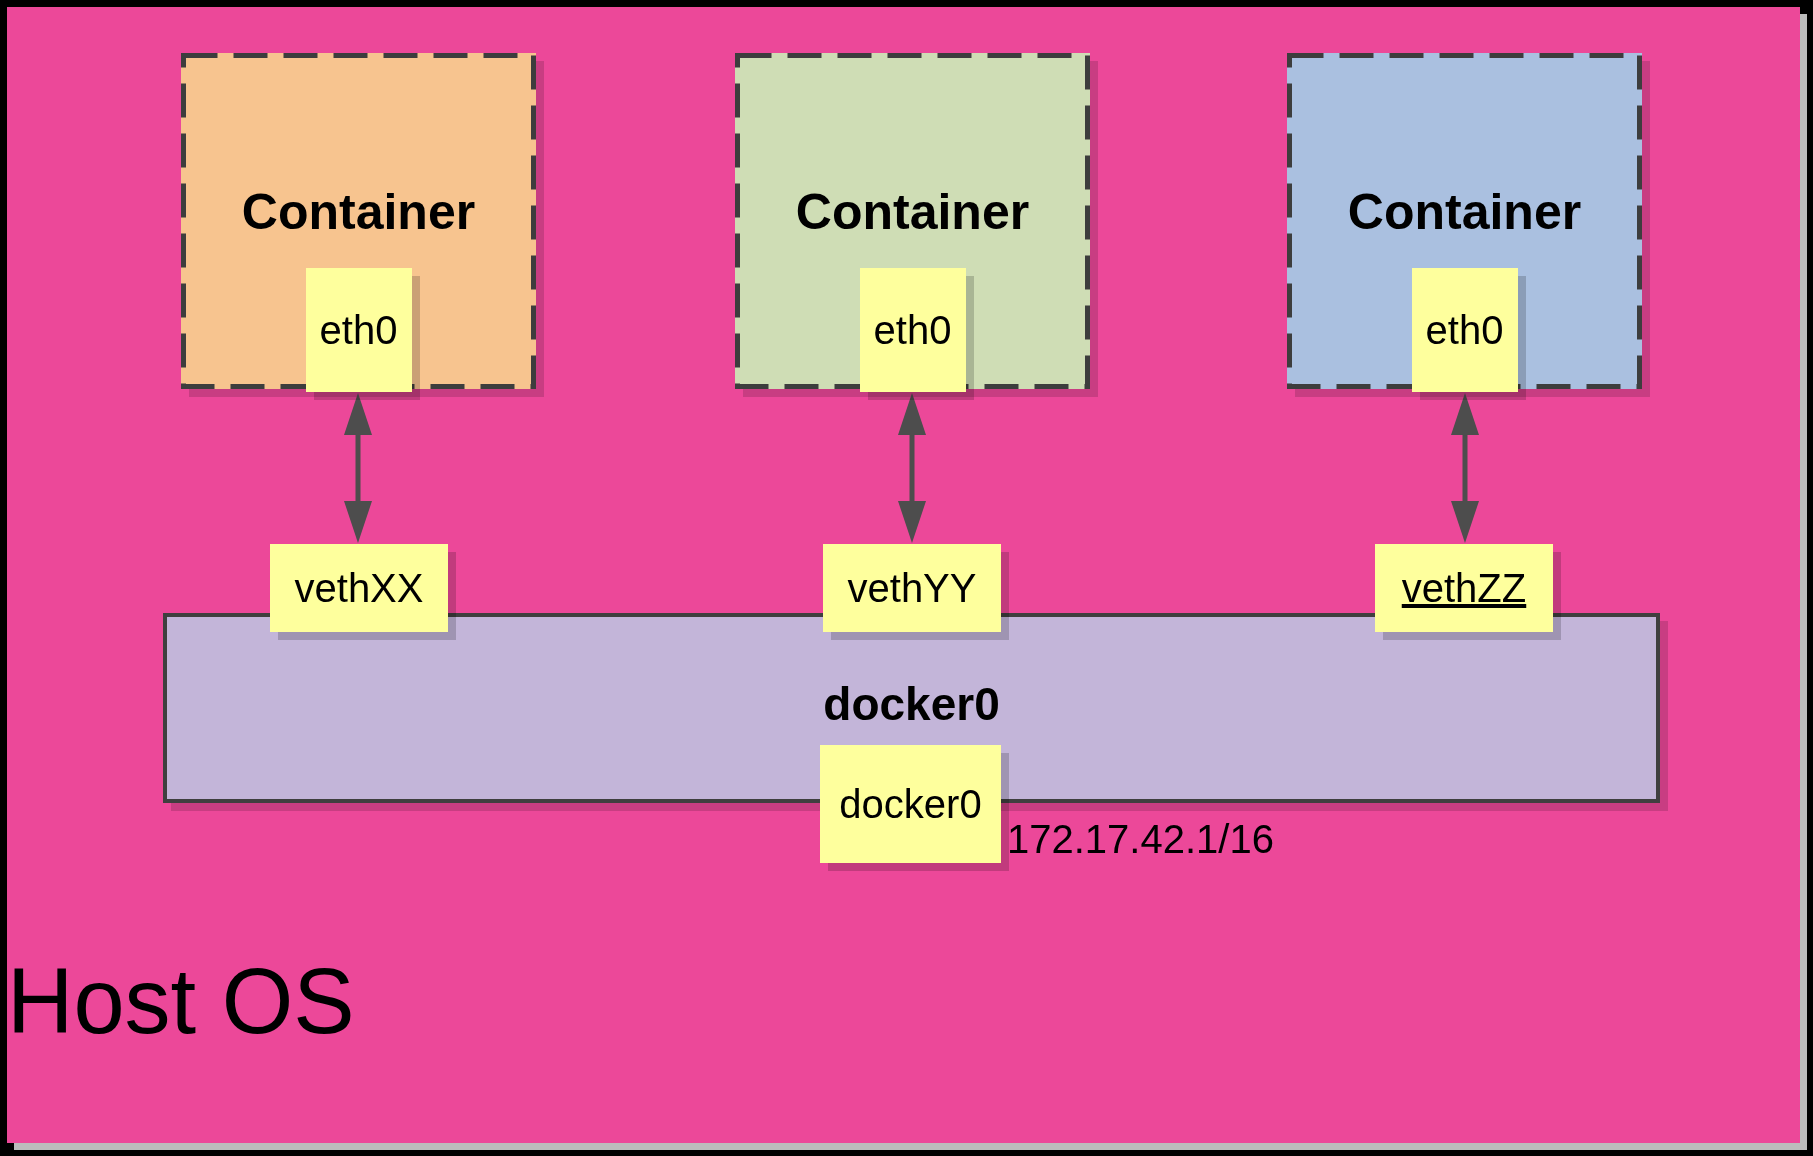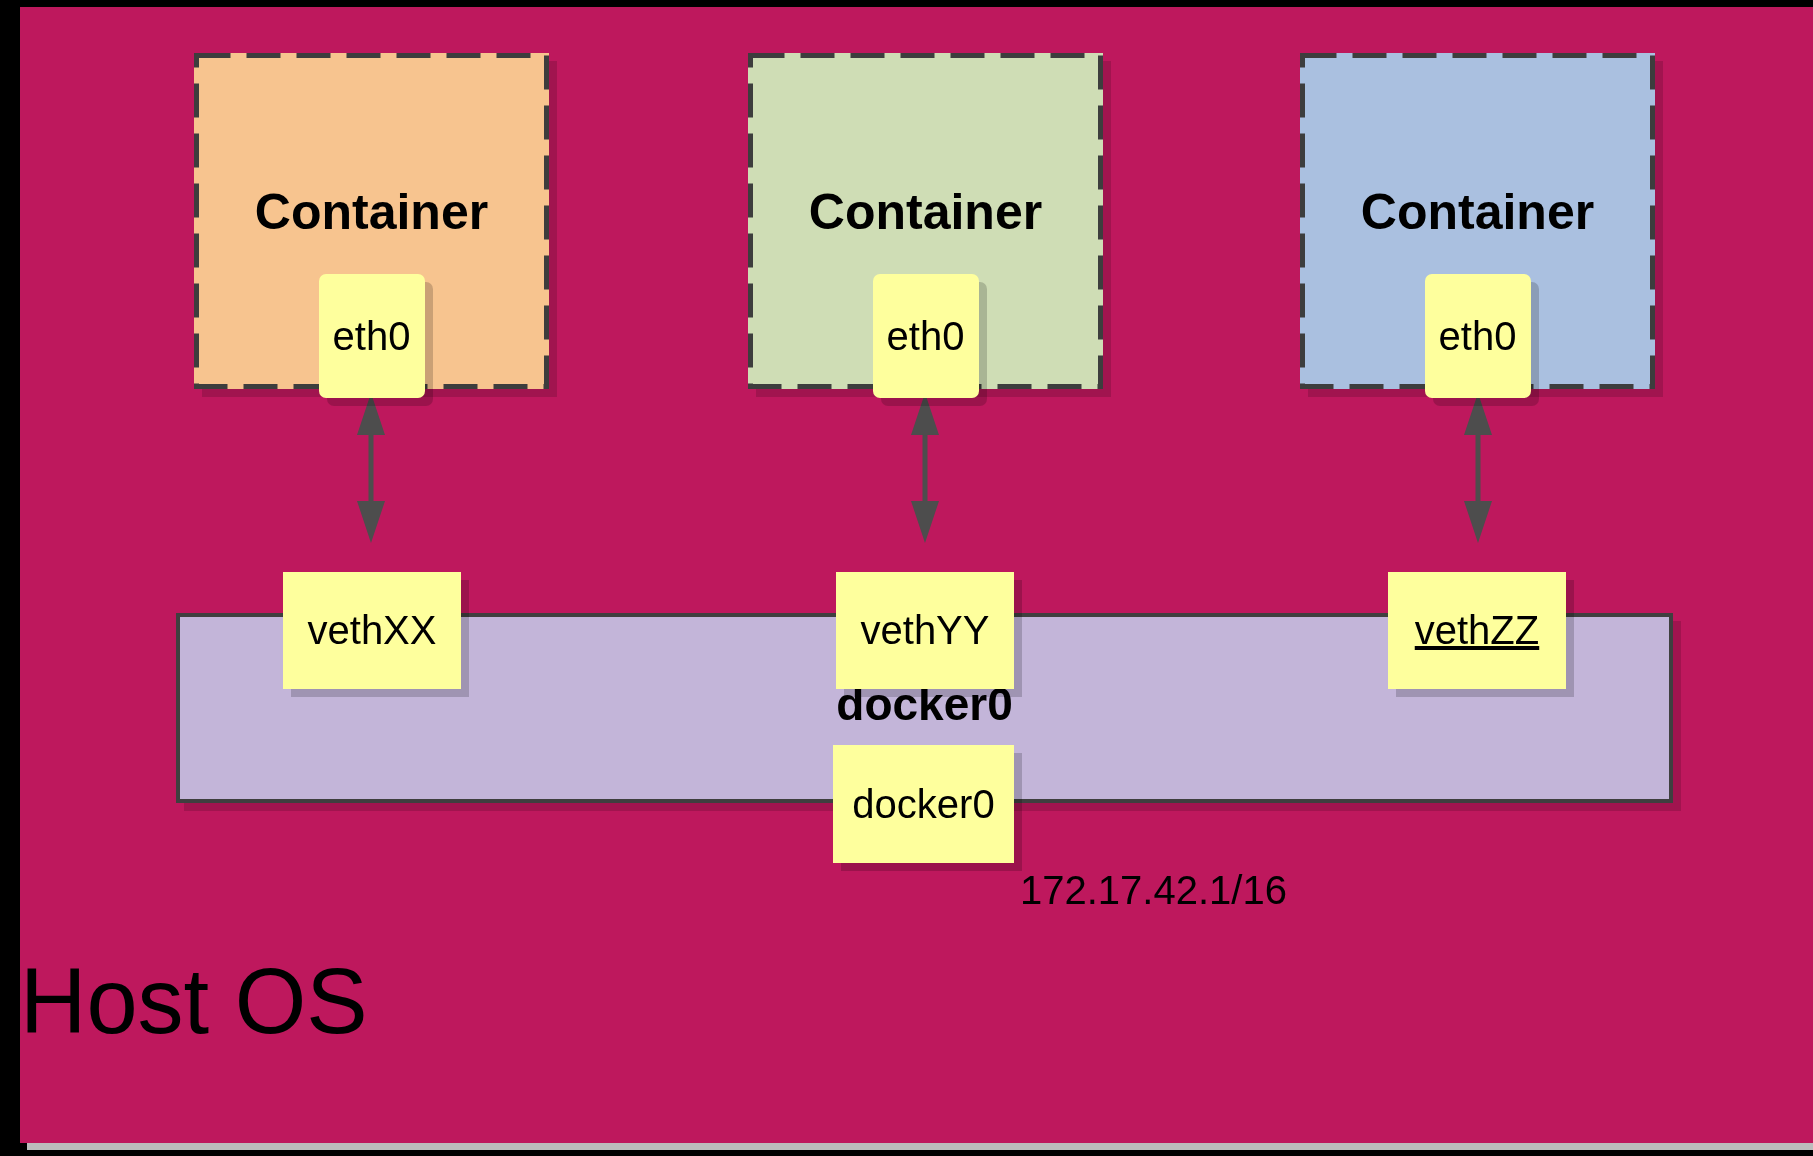"Container" .canvas { background: #be185d -> #ec4899; margin-left: 13px -> none }
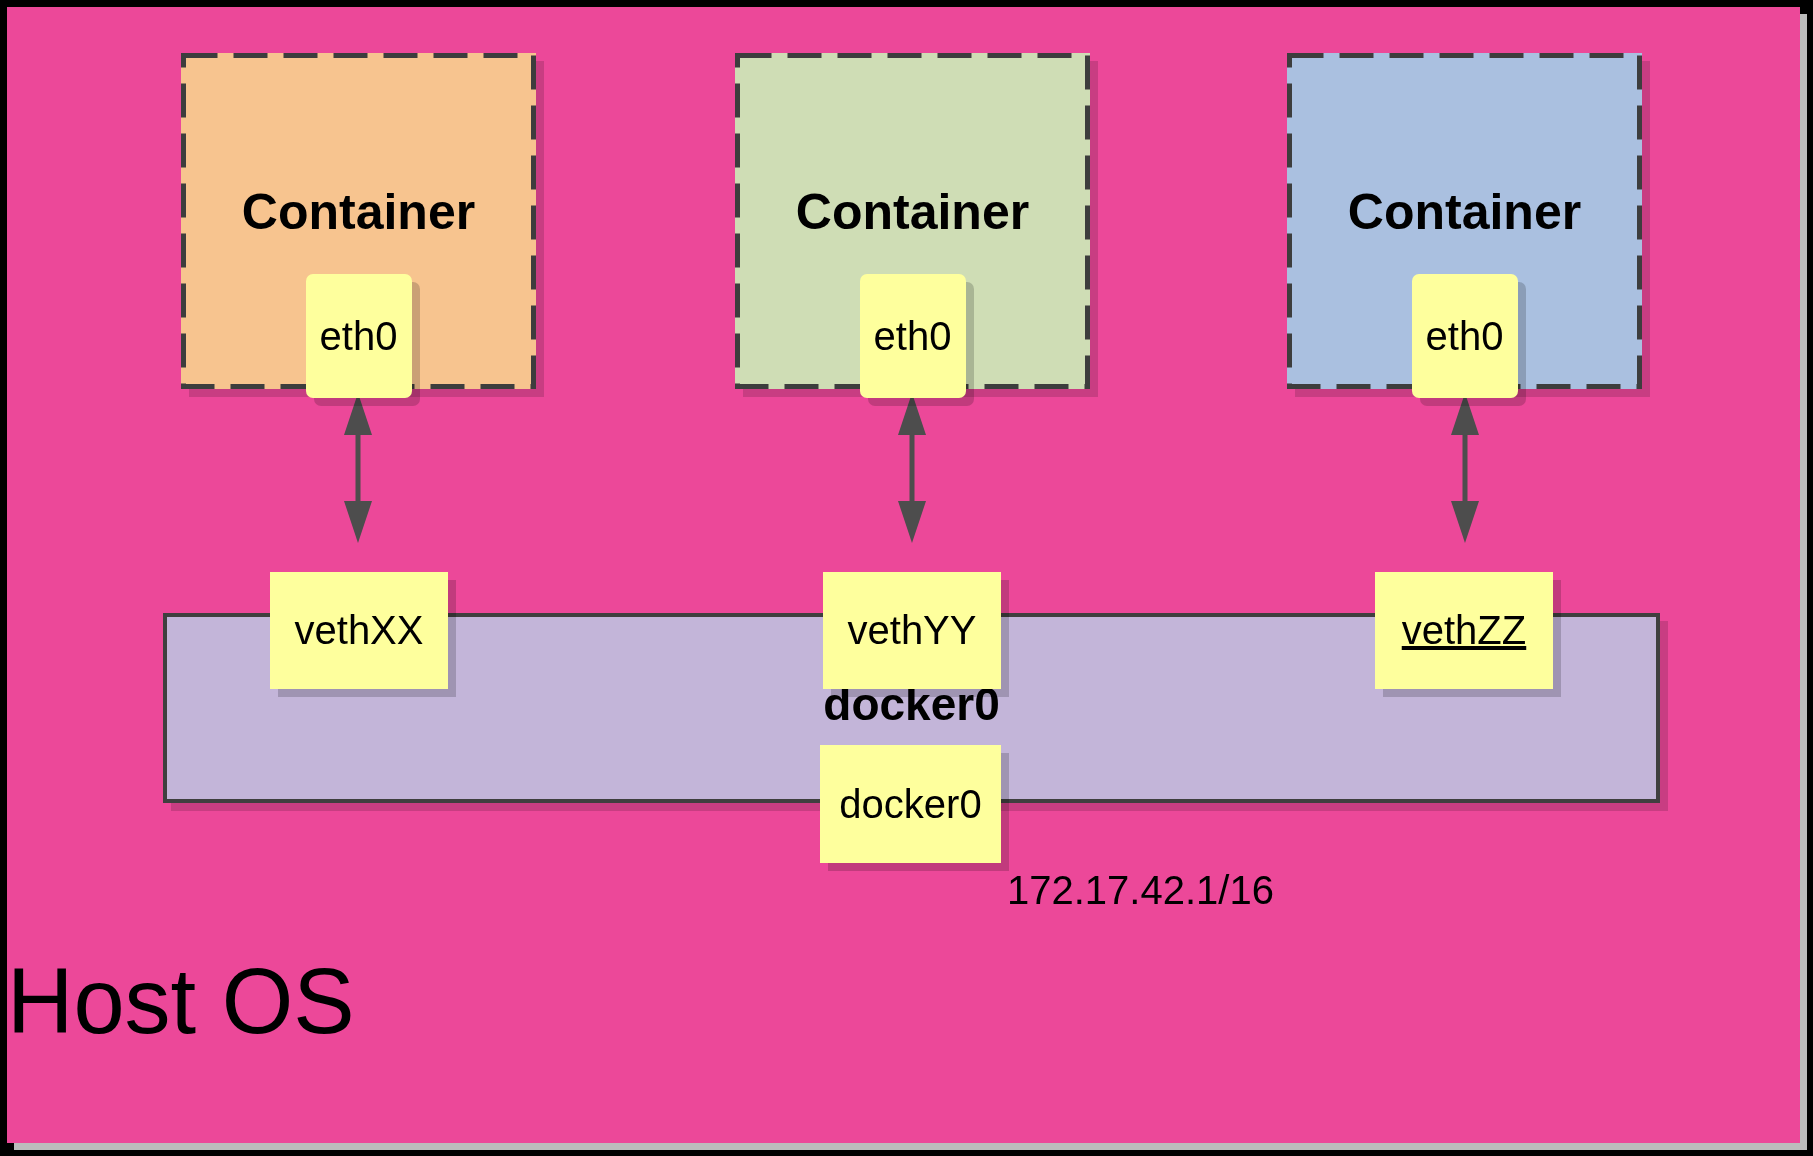"eth0" .eth-box { border-radius: 7px -> none; top: 221px -> 215px }
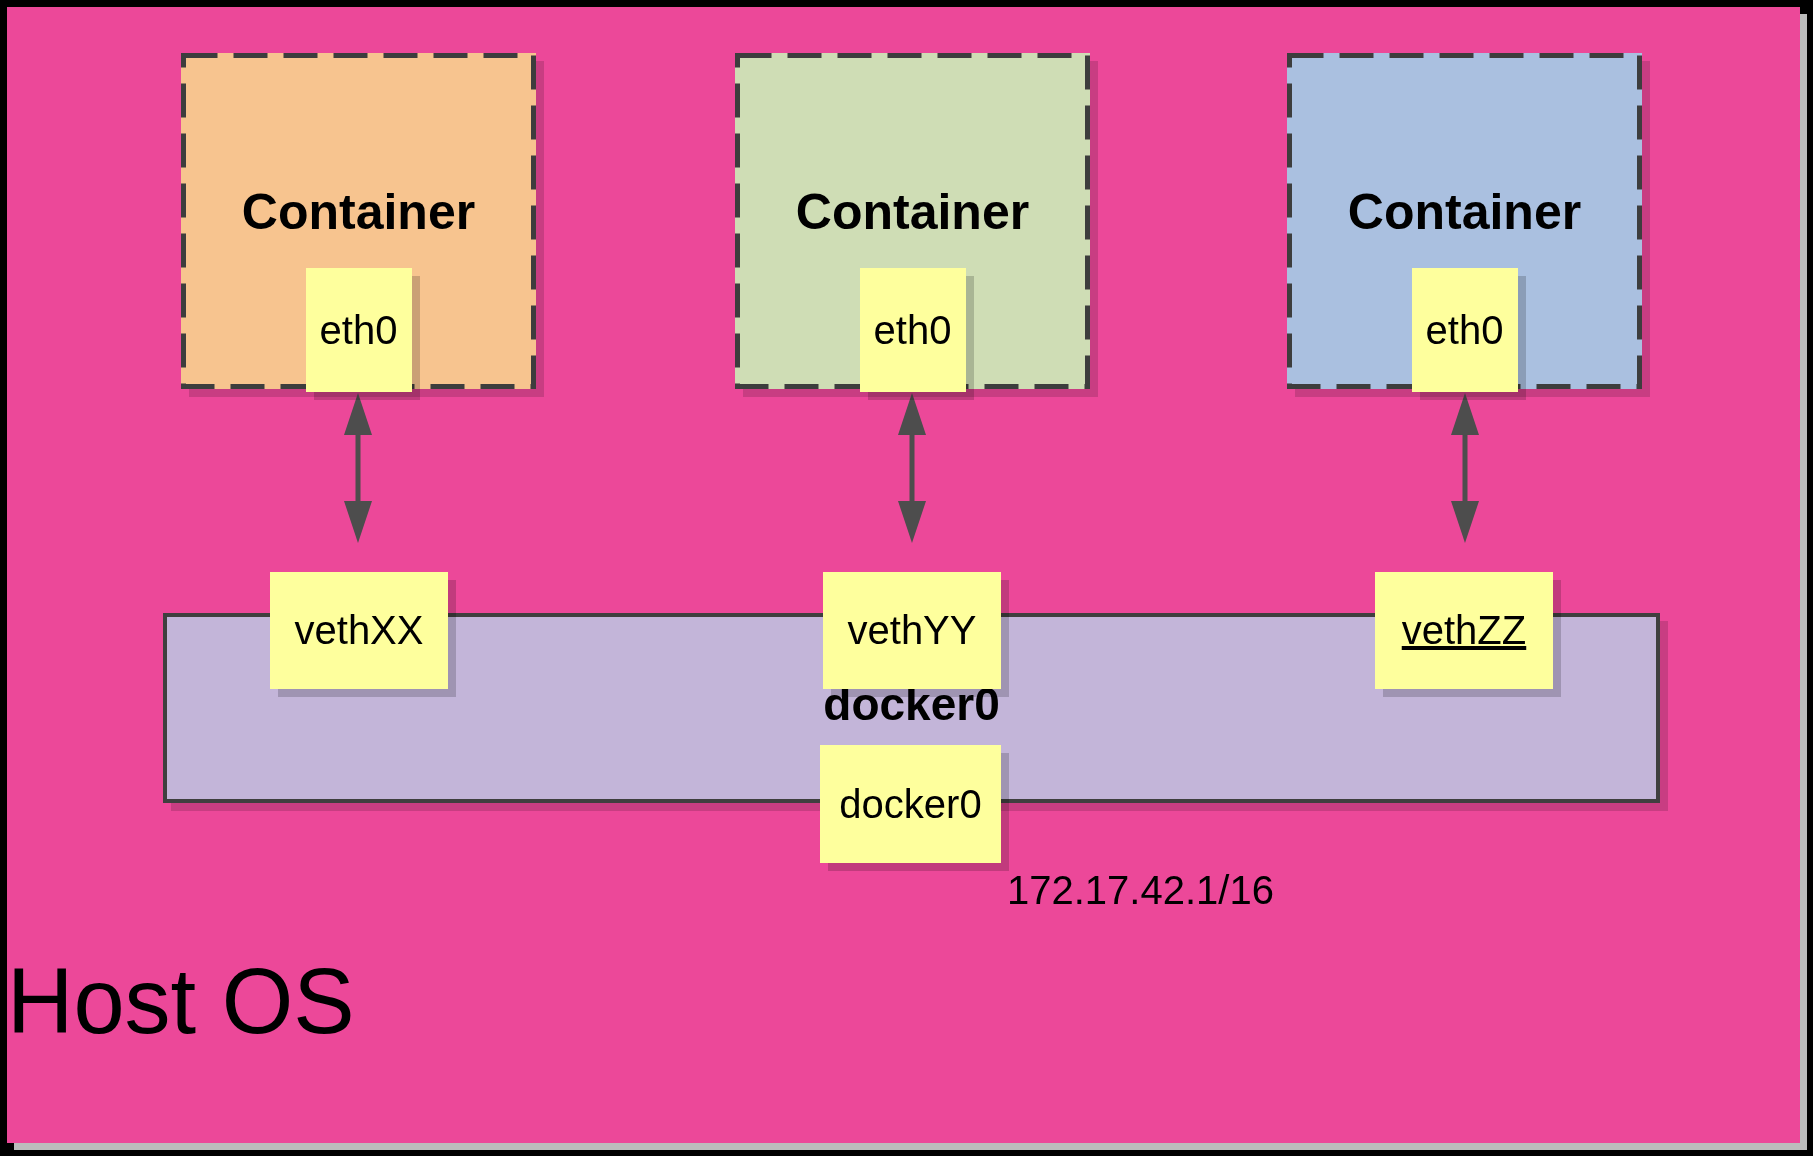"vethXX" .veth-box { height: 117px -> 88px; top: 565px -> 537px }
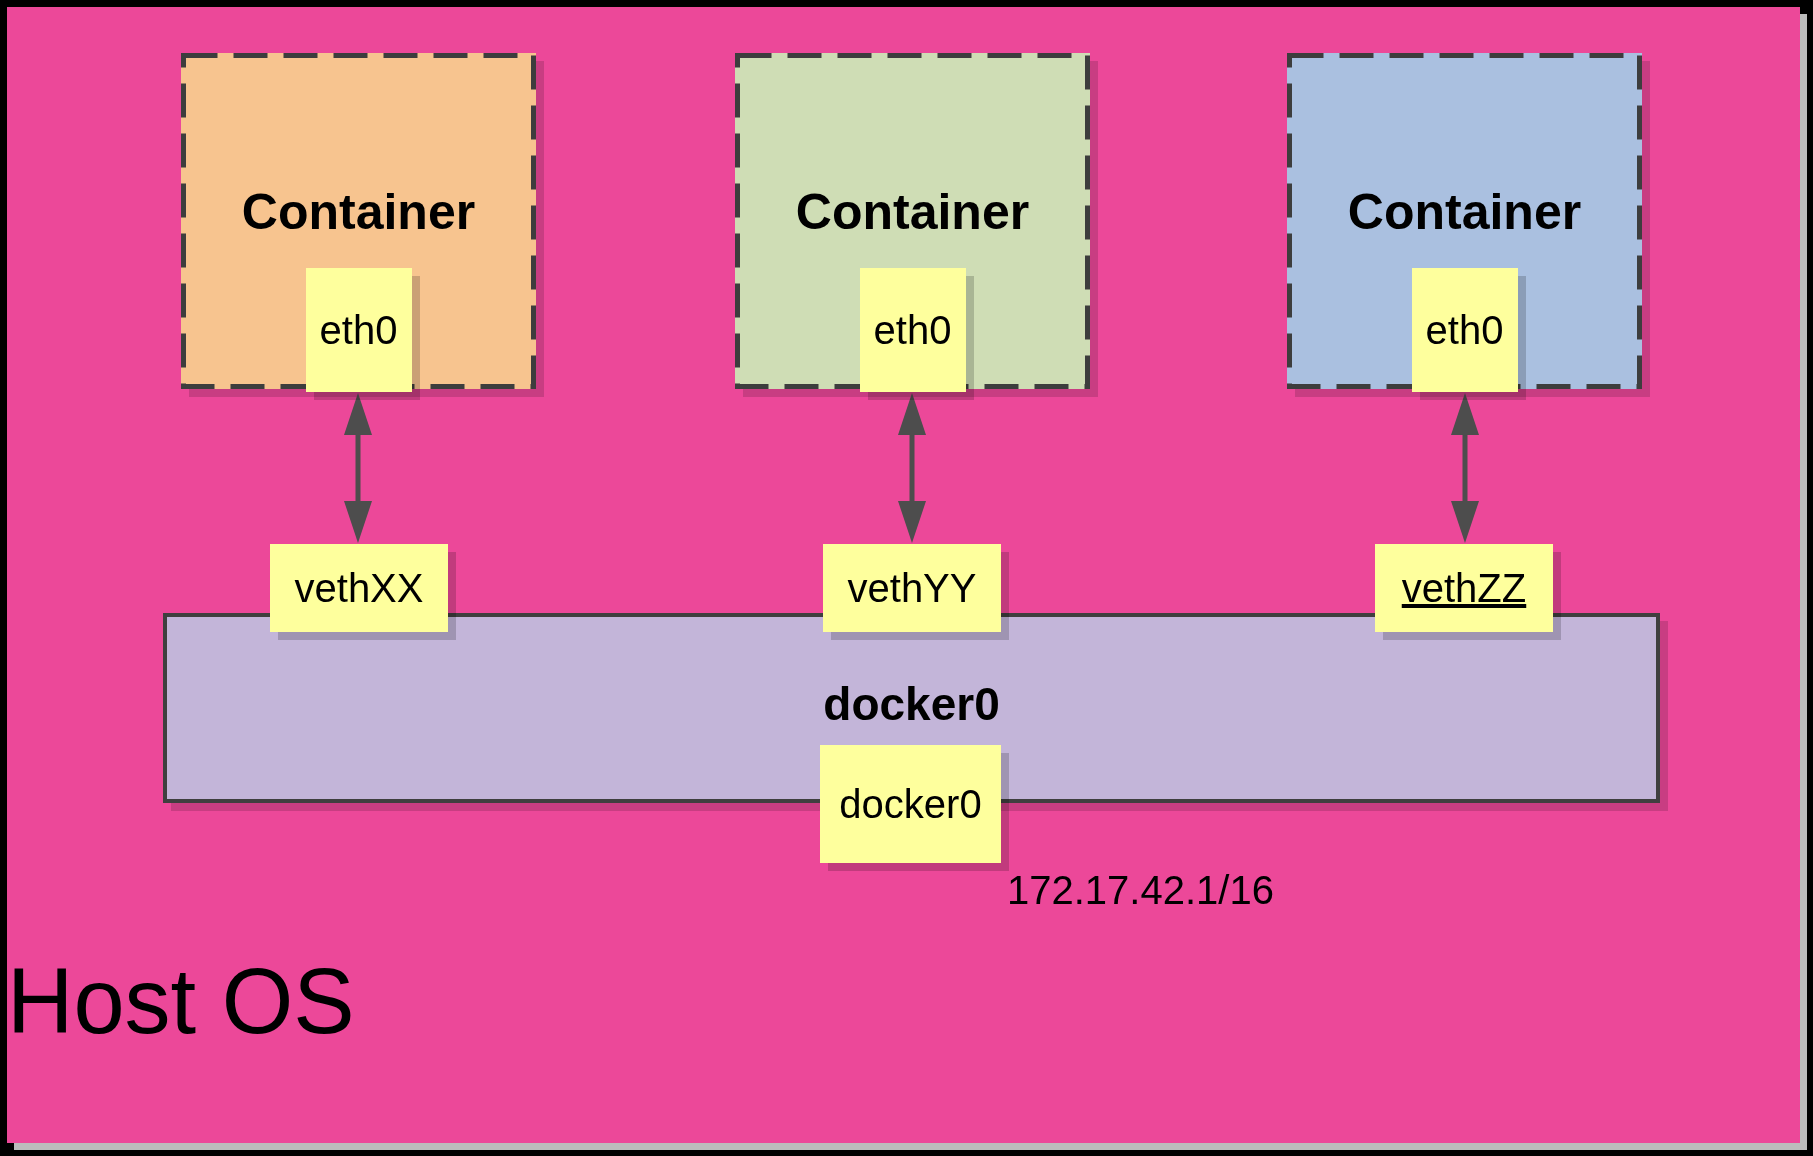"172.17.42.1/16" .ip-label { top: 860px -> 809px }
